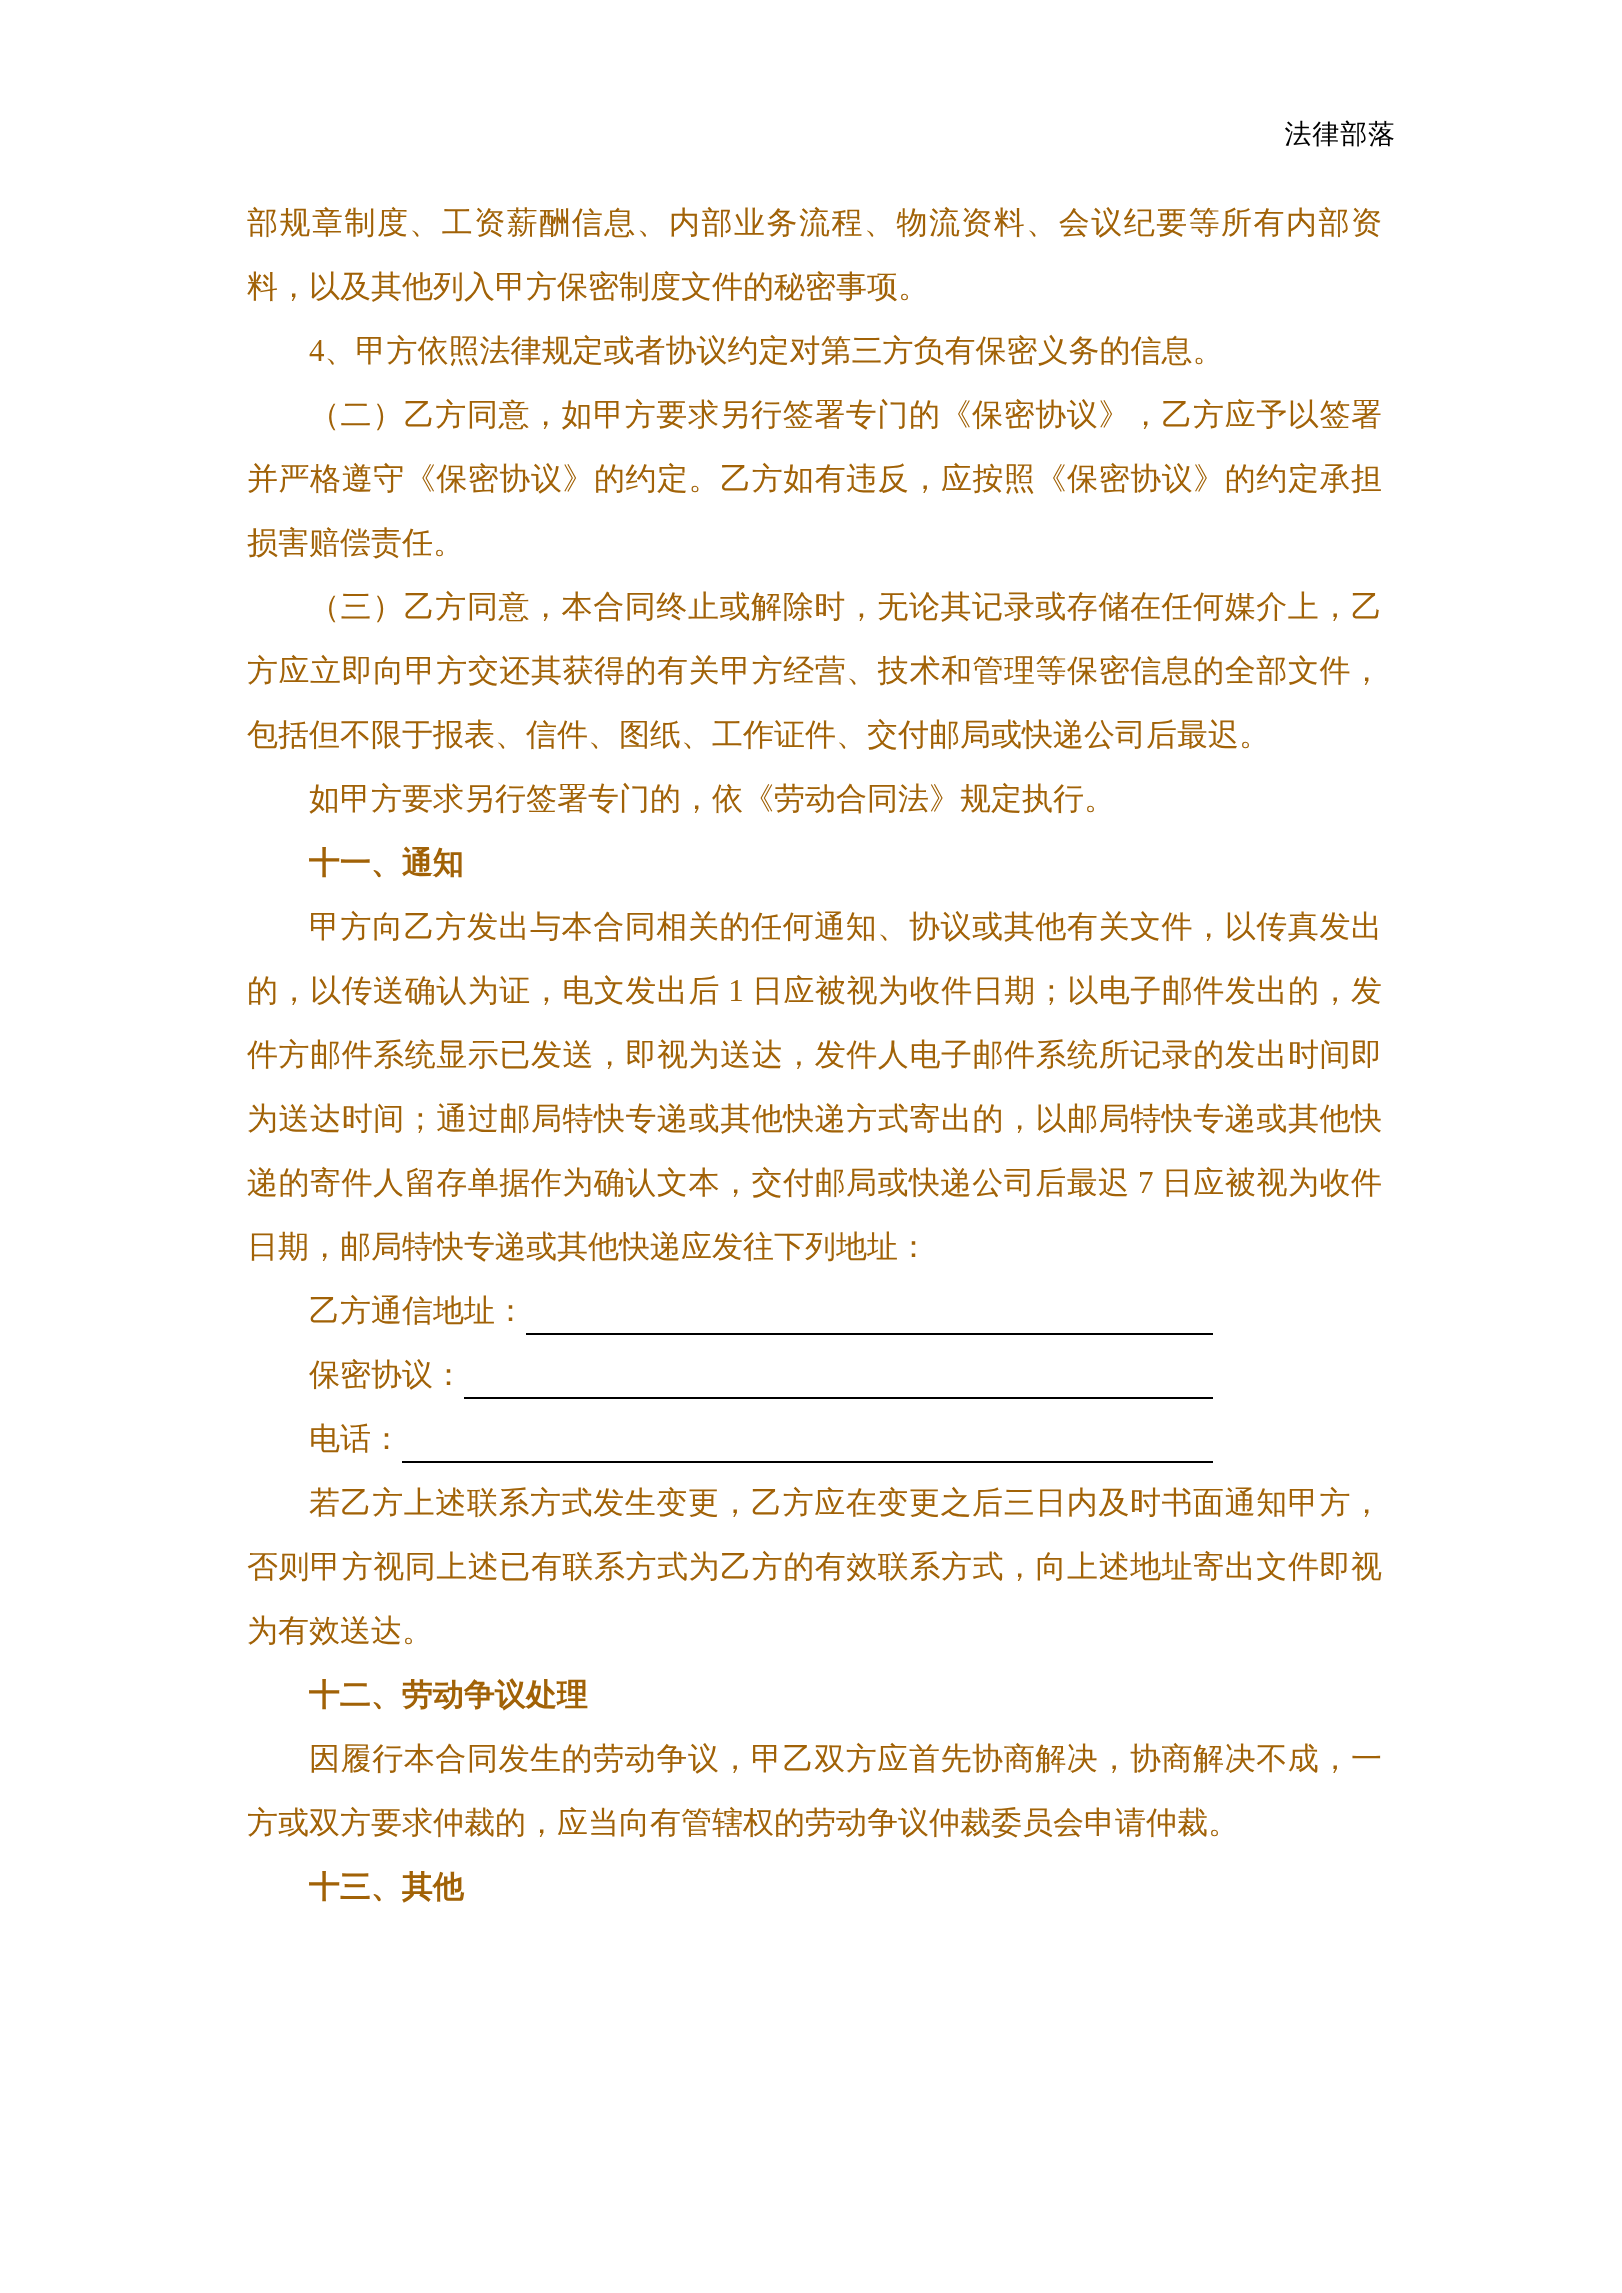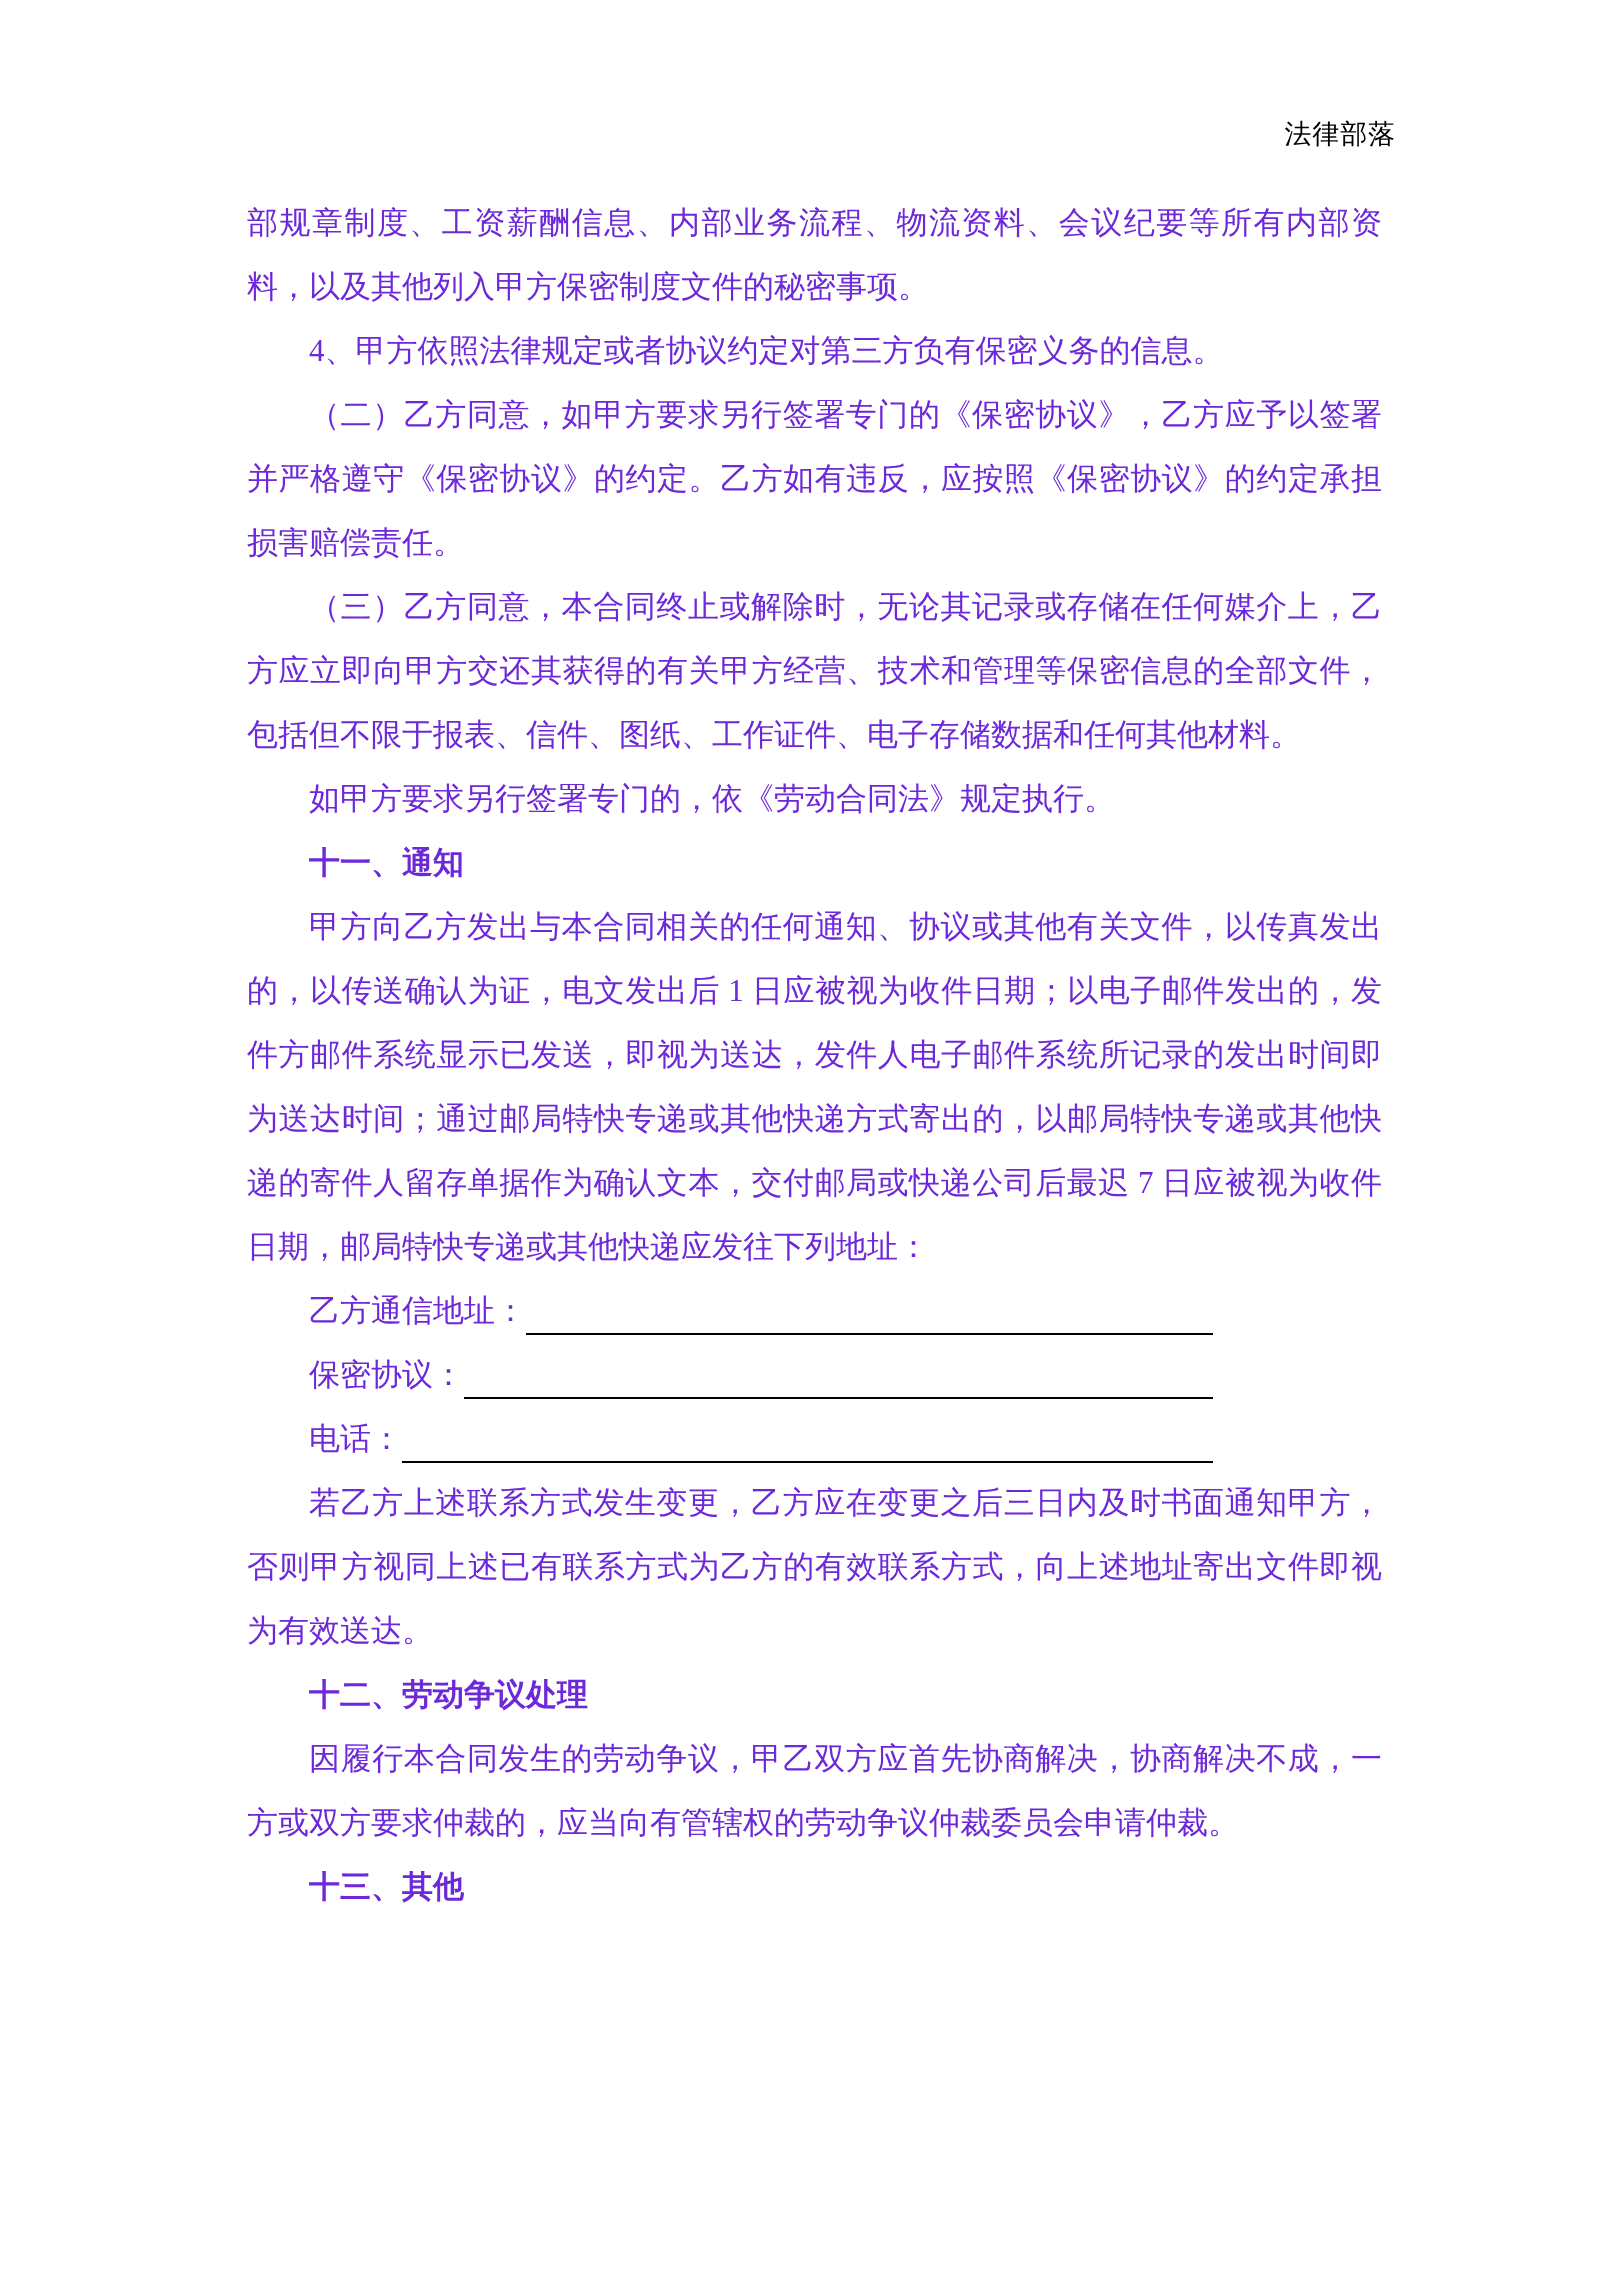"部规章制度、工资薪酬信息、内部业务流程、物流资料、会议纪要等所有内部资料，以及其" .content { color: #6d28d9 -> #a16207 }
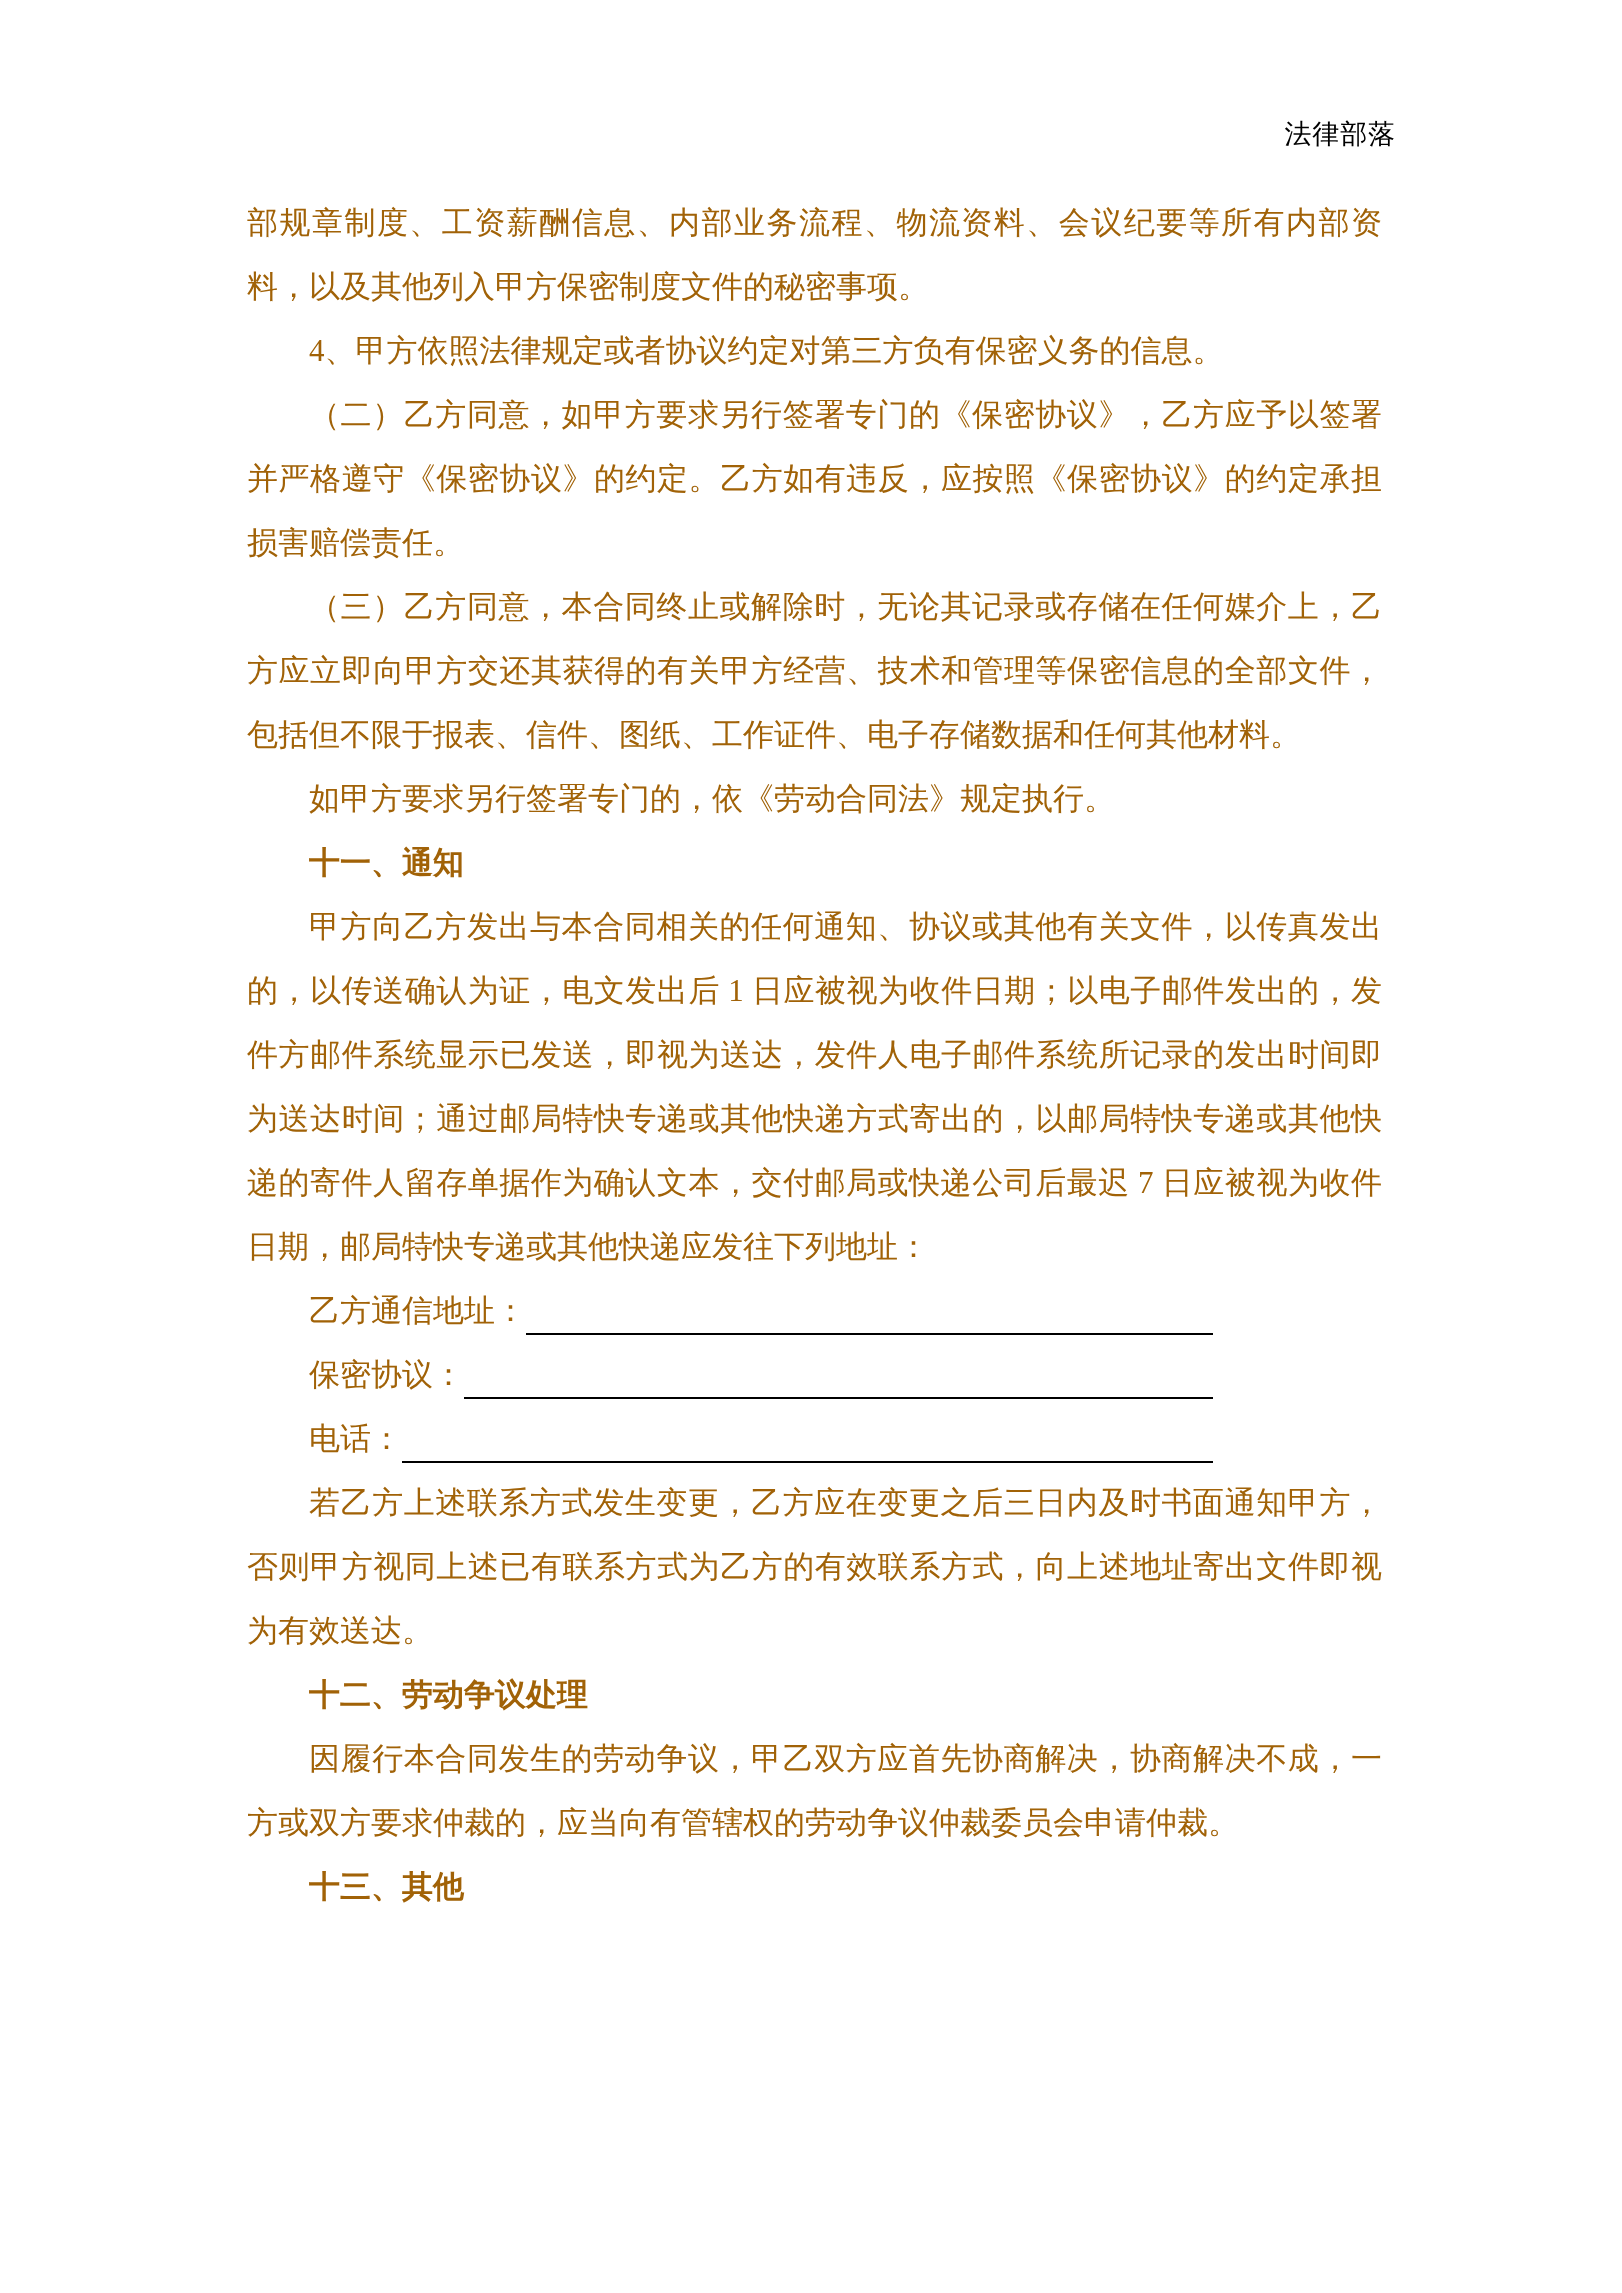"（三）乙方同意，本合同终止或解除时，无论其记录或存储在任何媒介上，乙方应立即向甲" p.para { text: 电子存储数据和任何其他材料 -> 交付邮局或快递公司后最迟 }
